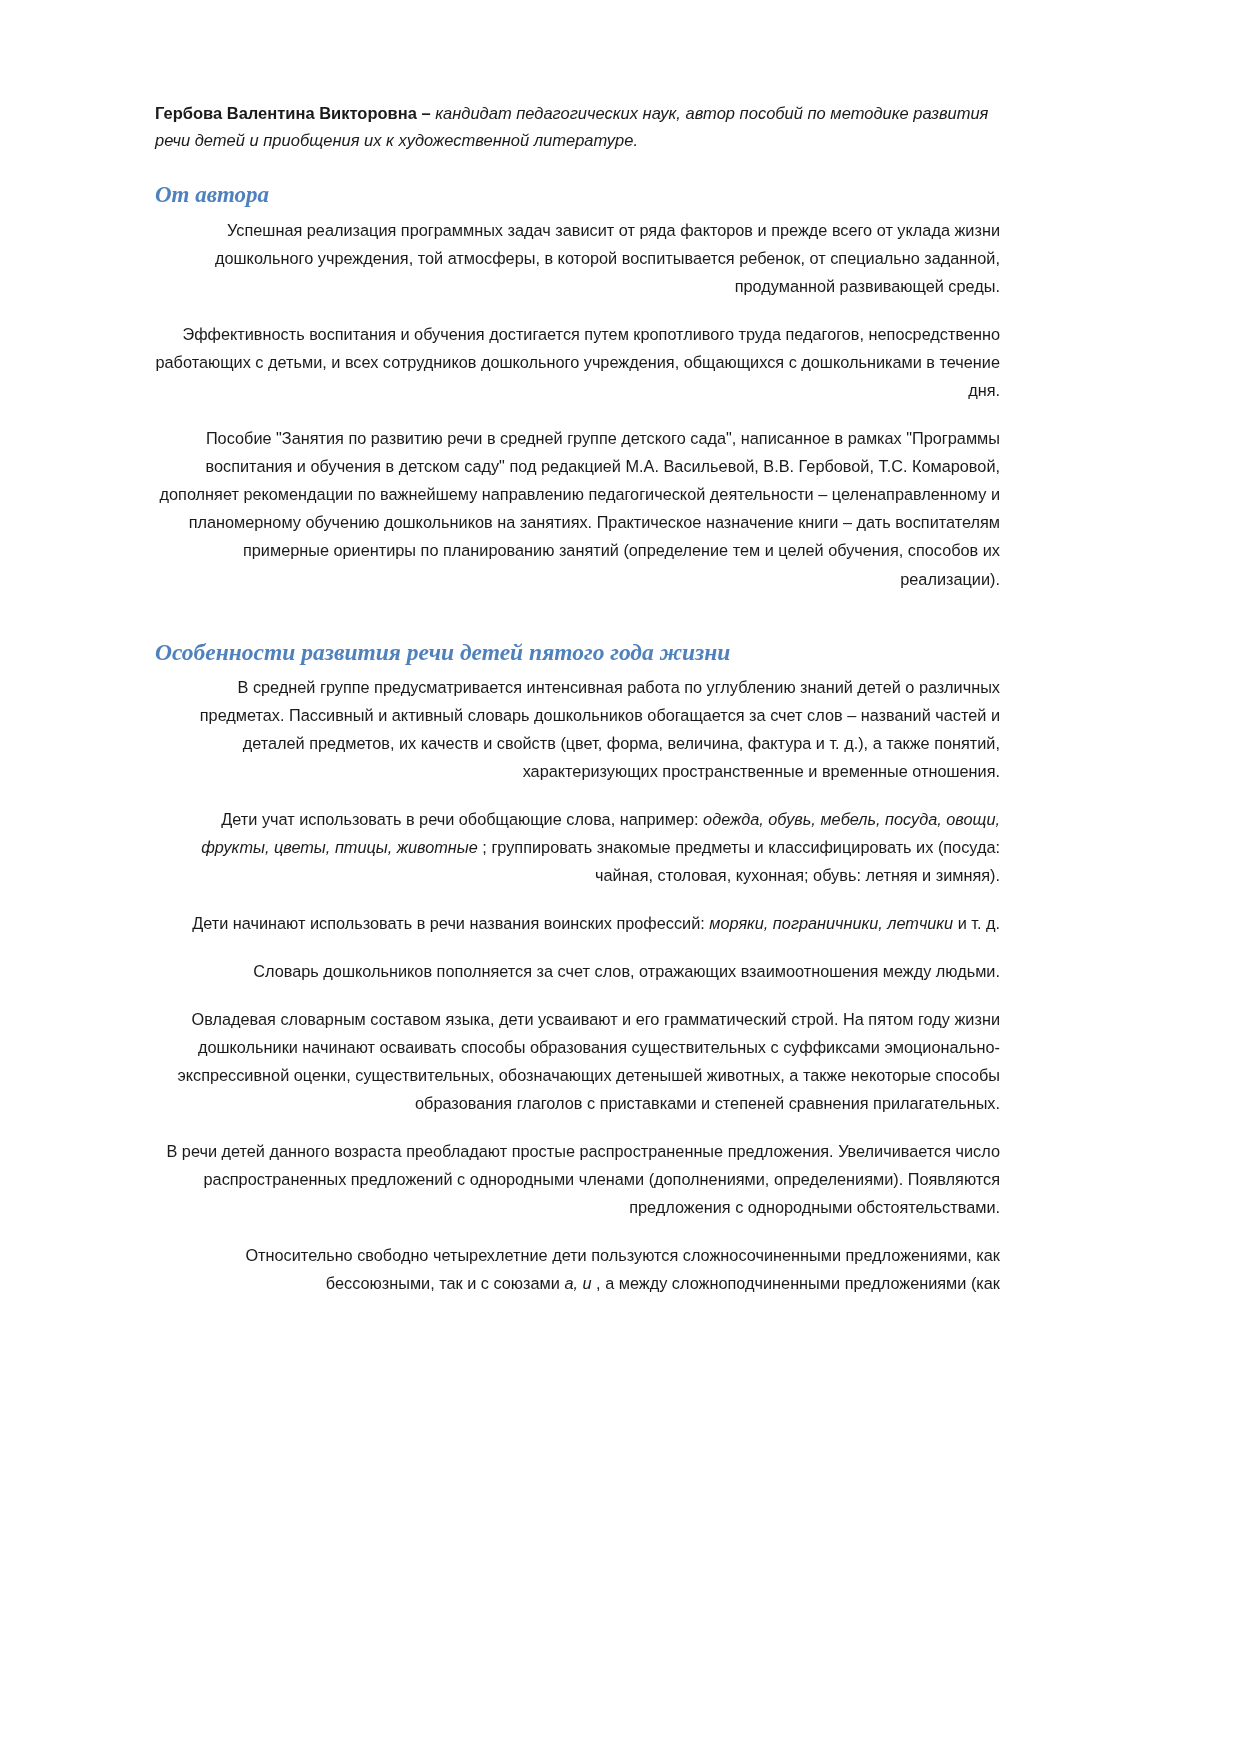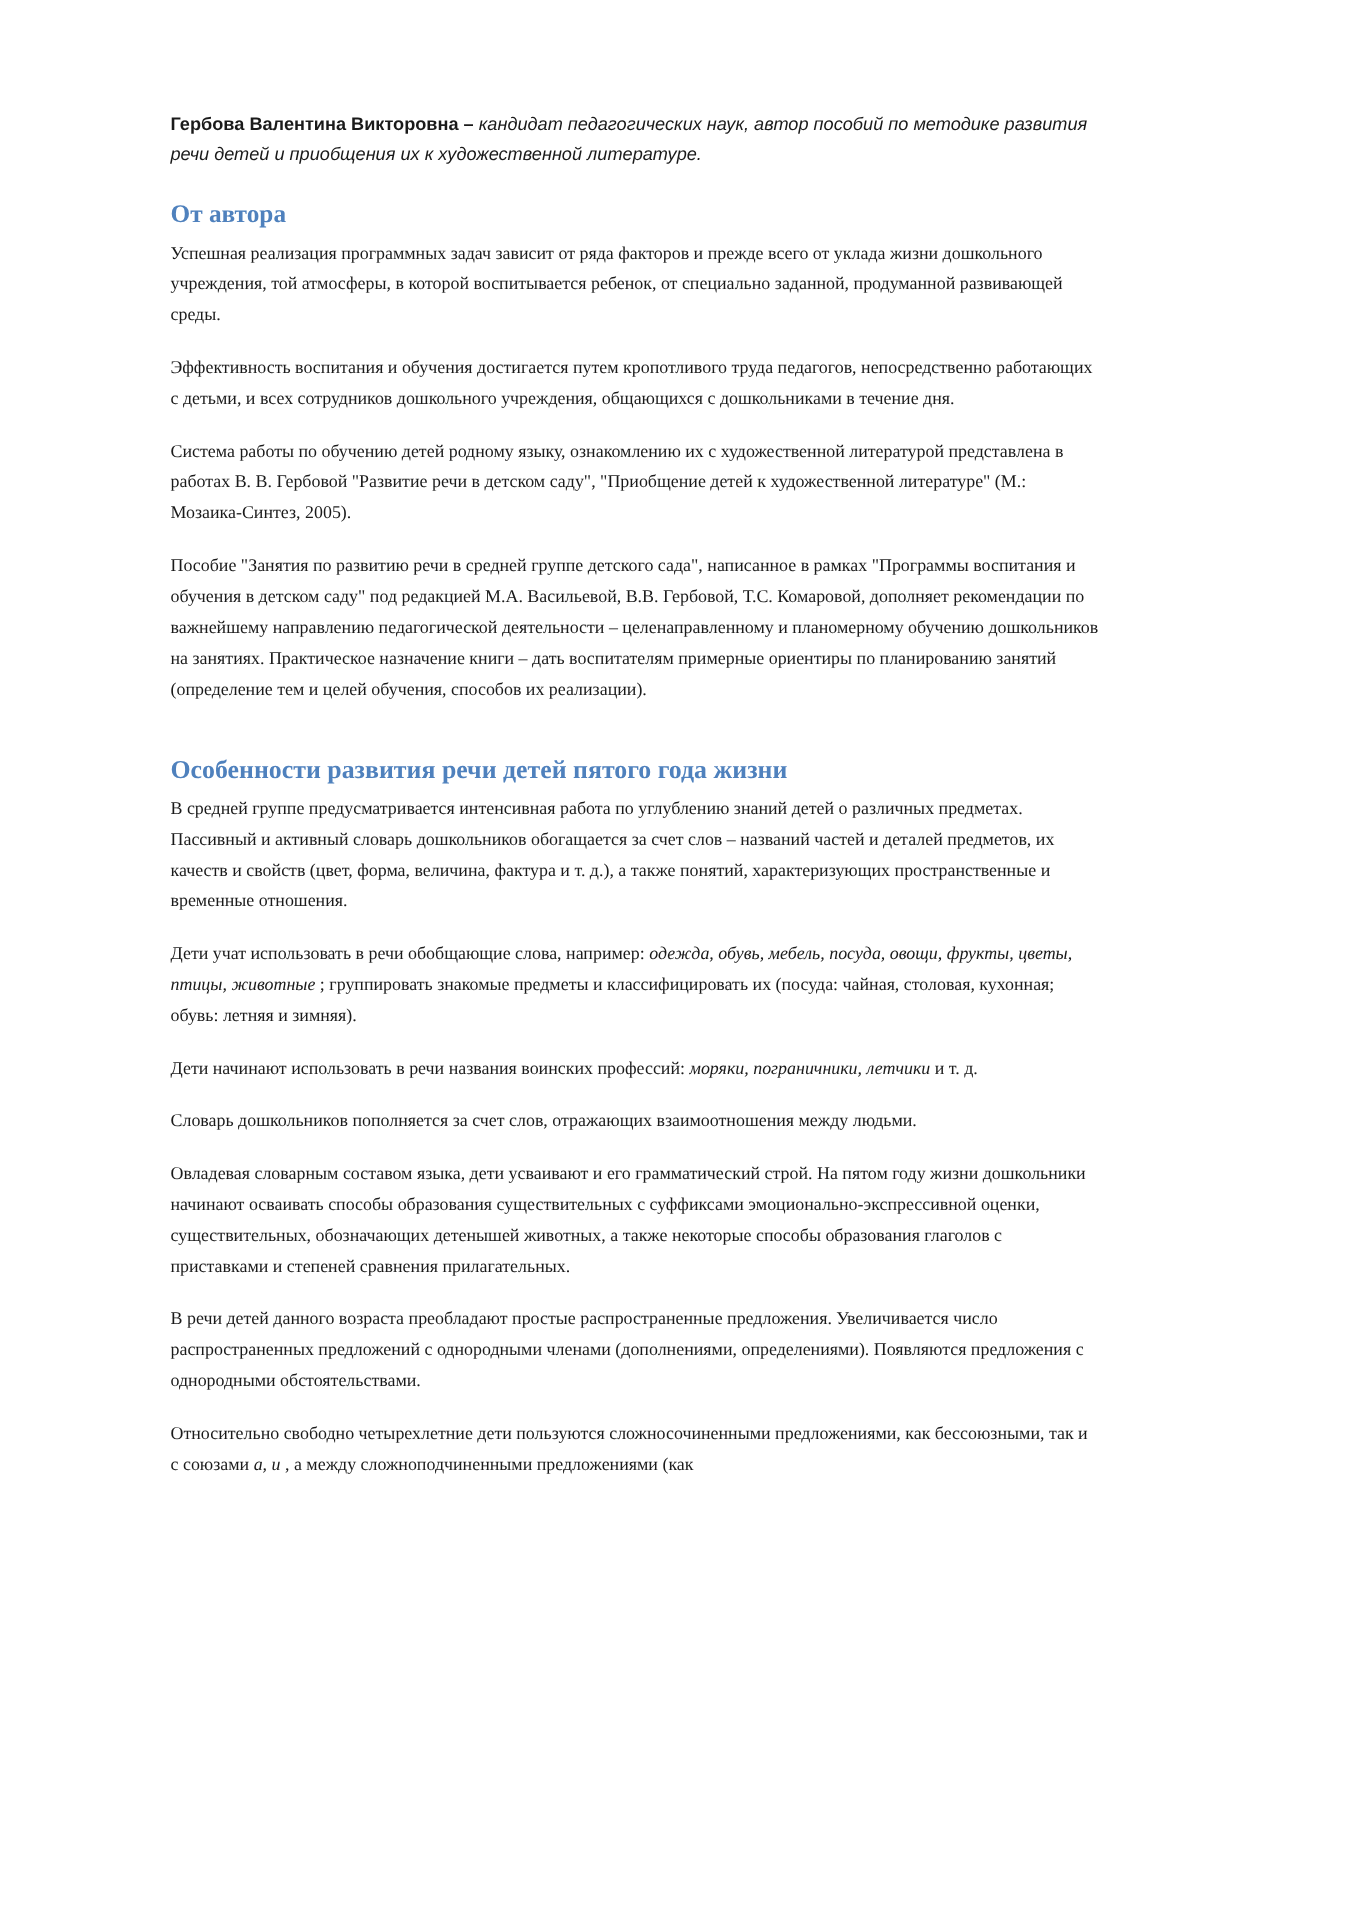"От автора" h2.section { font-style: none -> italic }
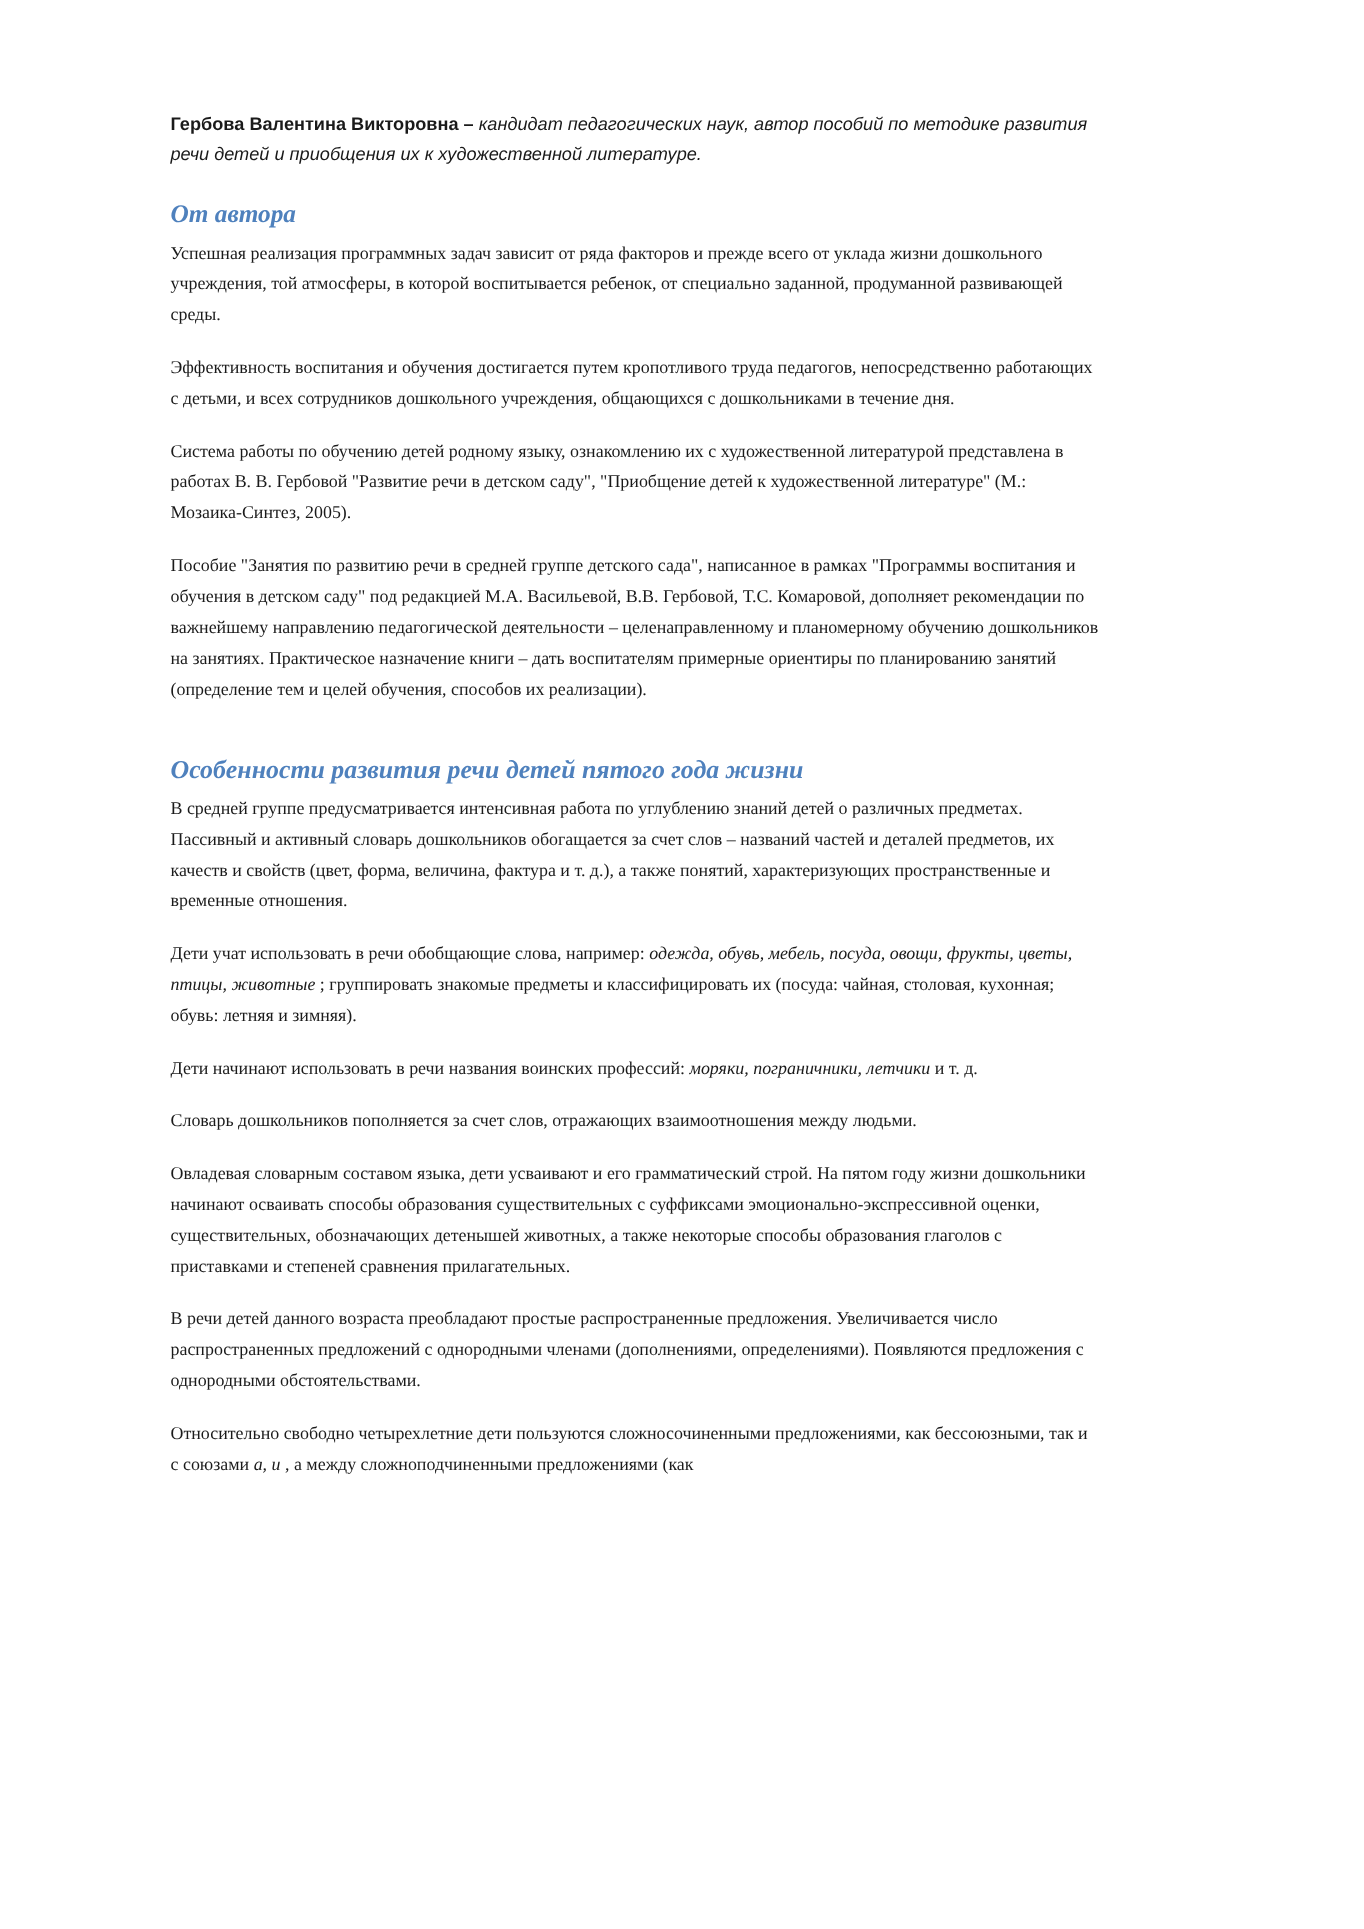"Успешная реализация программных задач" p.para { font-family: Liberation Serif, serif -> none; text-align: left -> right }
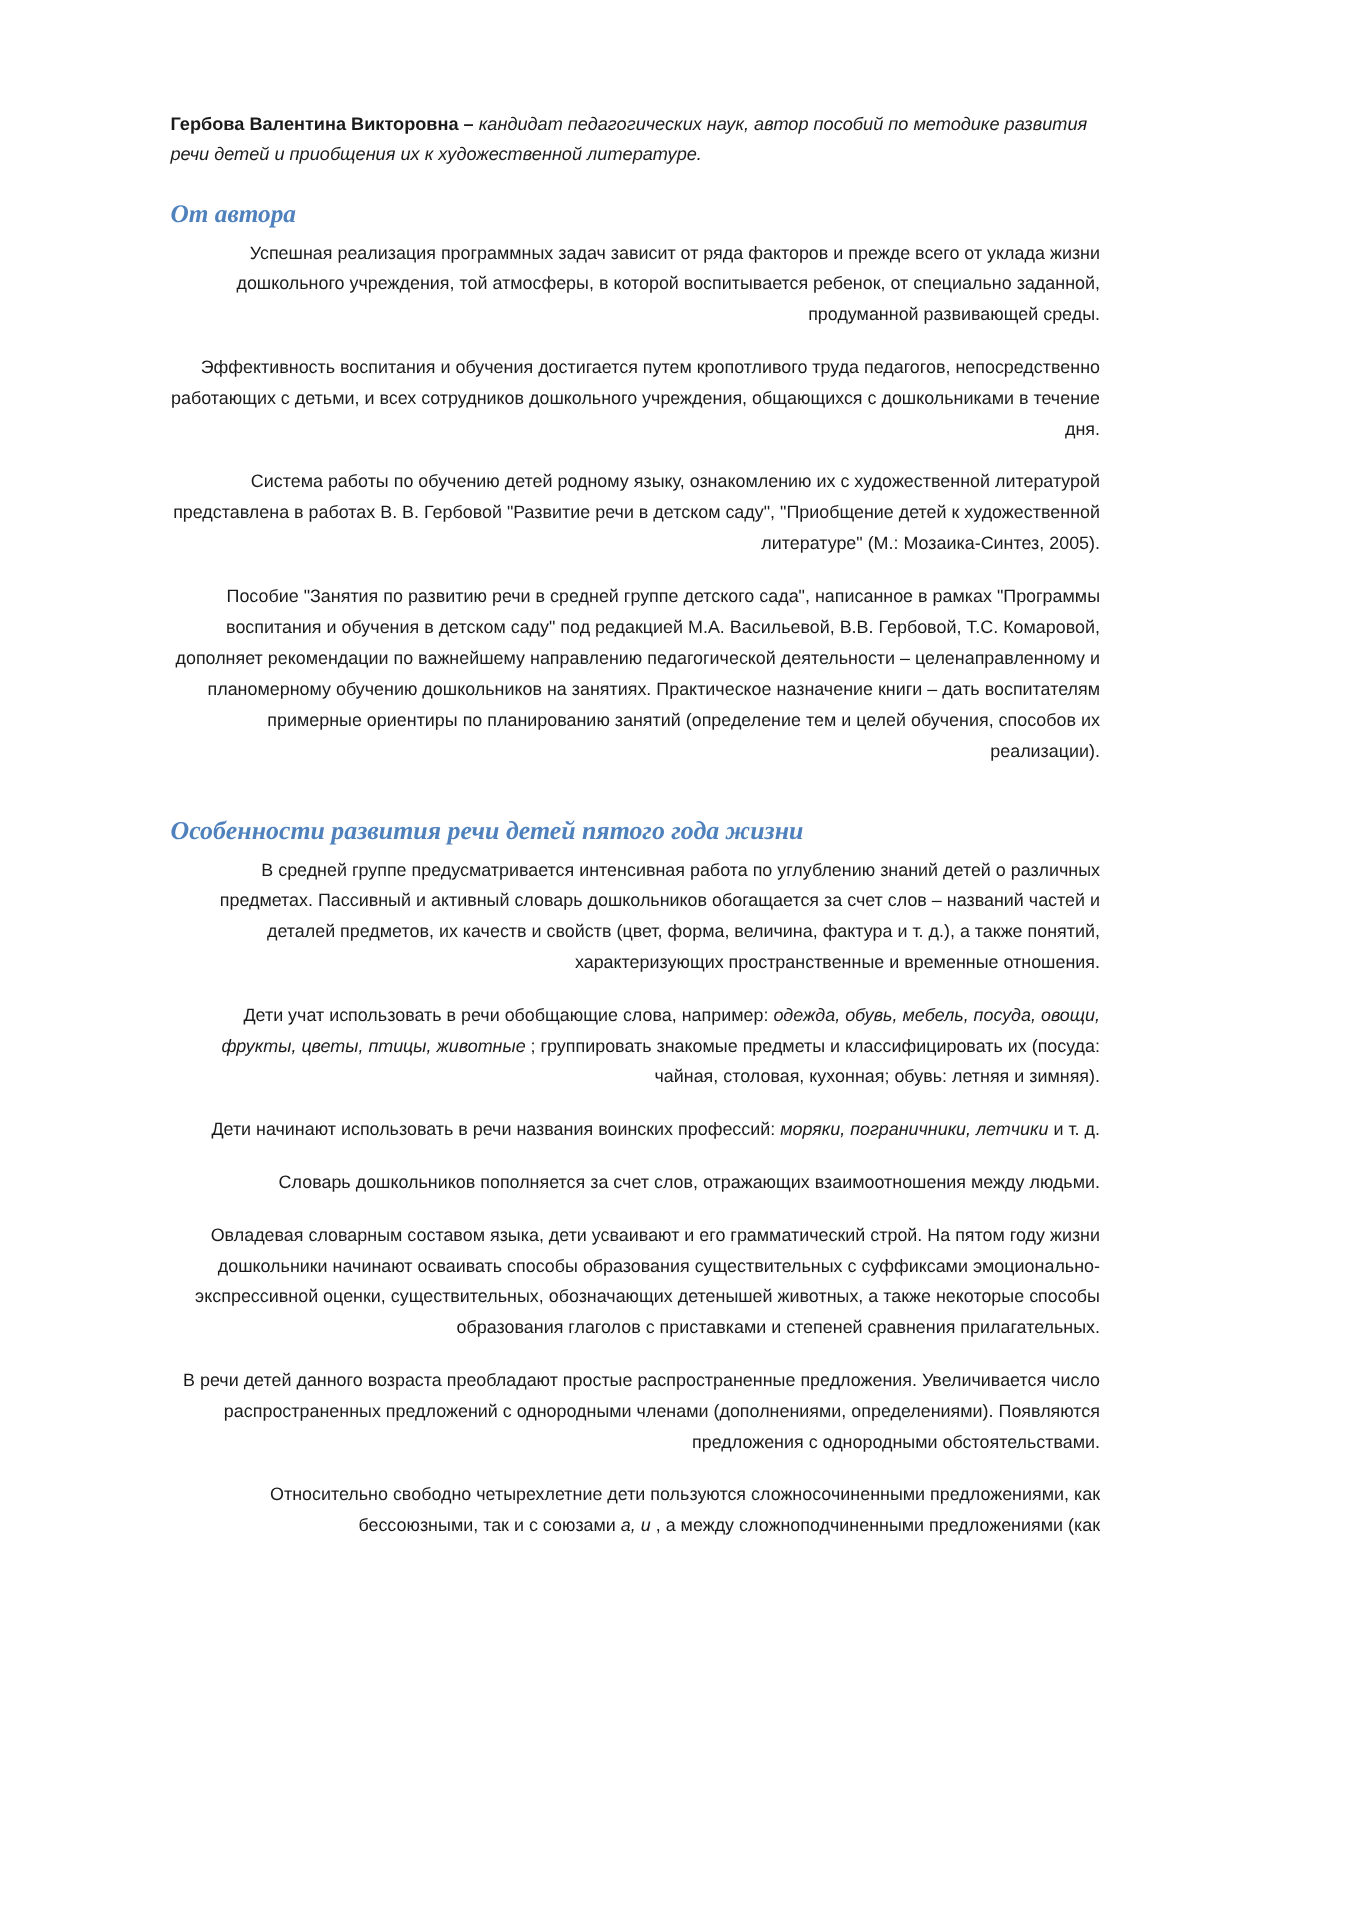"Система работы по обучению детей" p.para { html: <p>Система работы по обучению детей родному языку, ознакомлению их с художественной литературой представлена в работах В. В. Гербовой "Развитие речи в детском саду", "Приобщение детей к художественной литературе" (М.: Мозаика-Синтез, 2005).</p> -> none }
